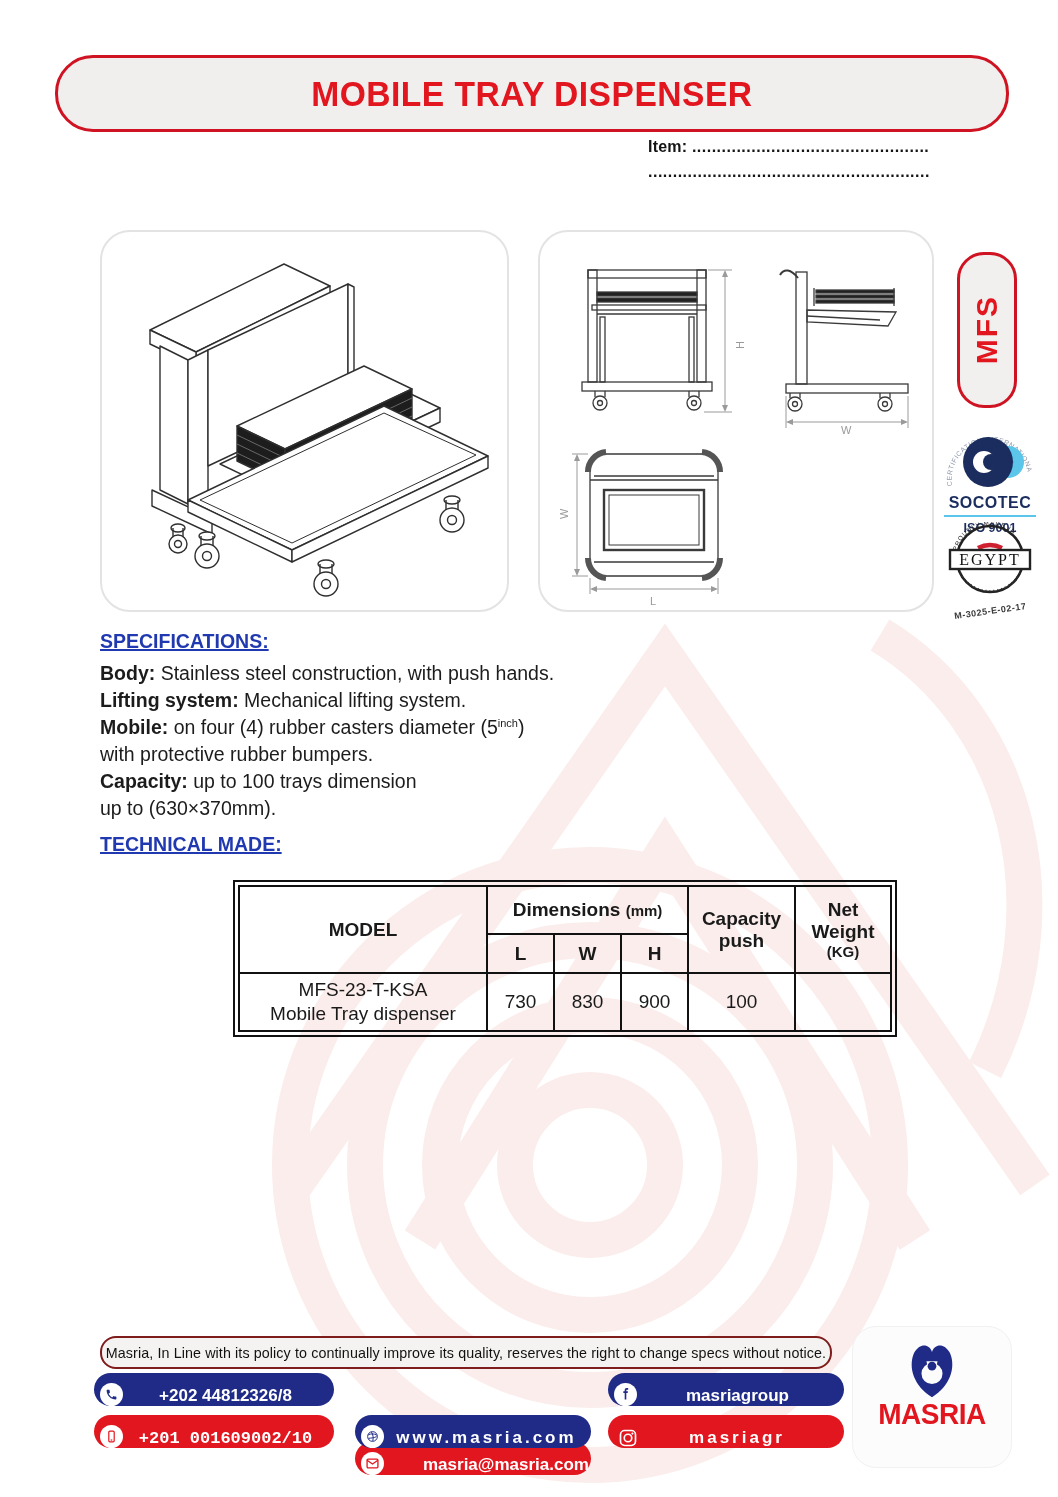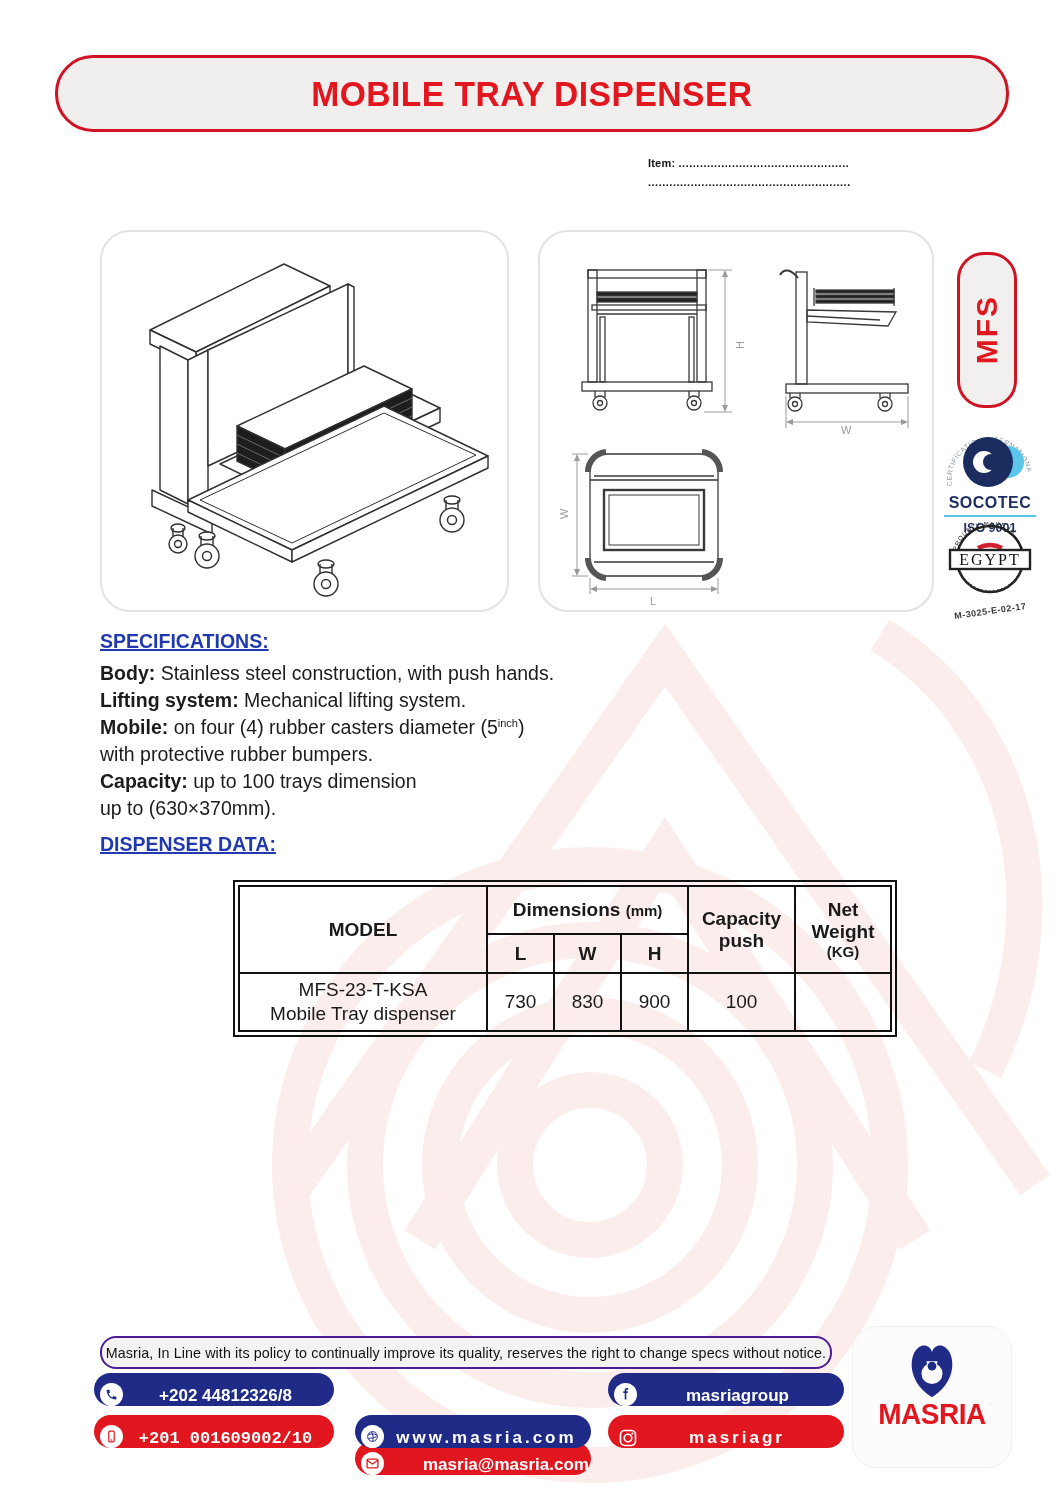"Item:" .item-block { font-size: 11px -> 16px; top: 157px -> 138px }
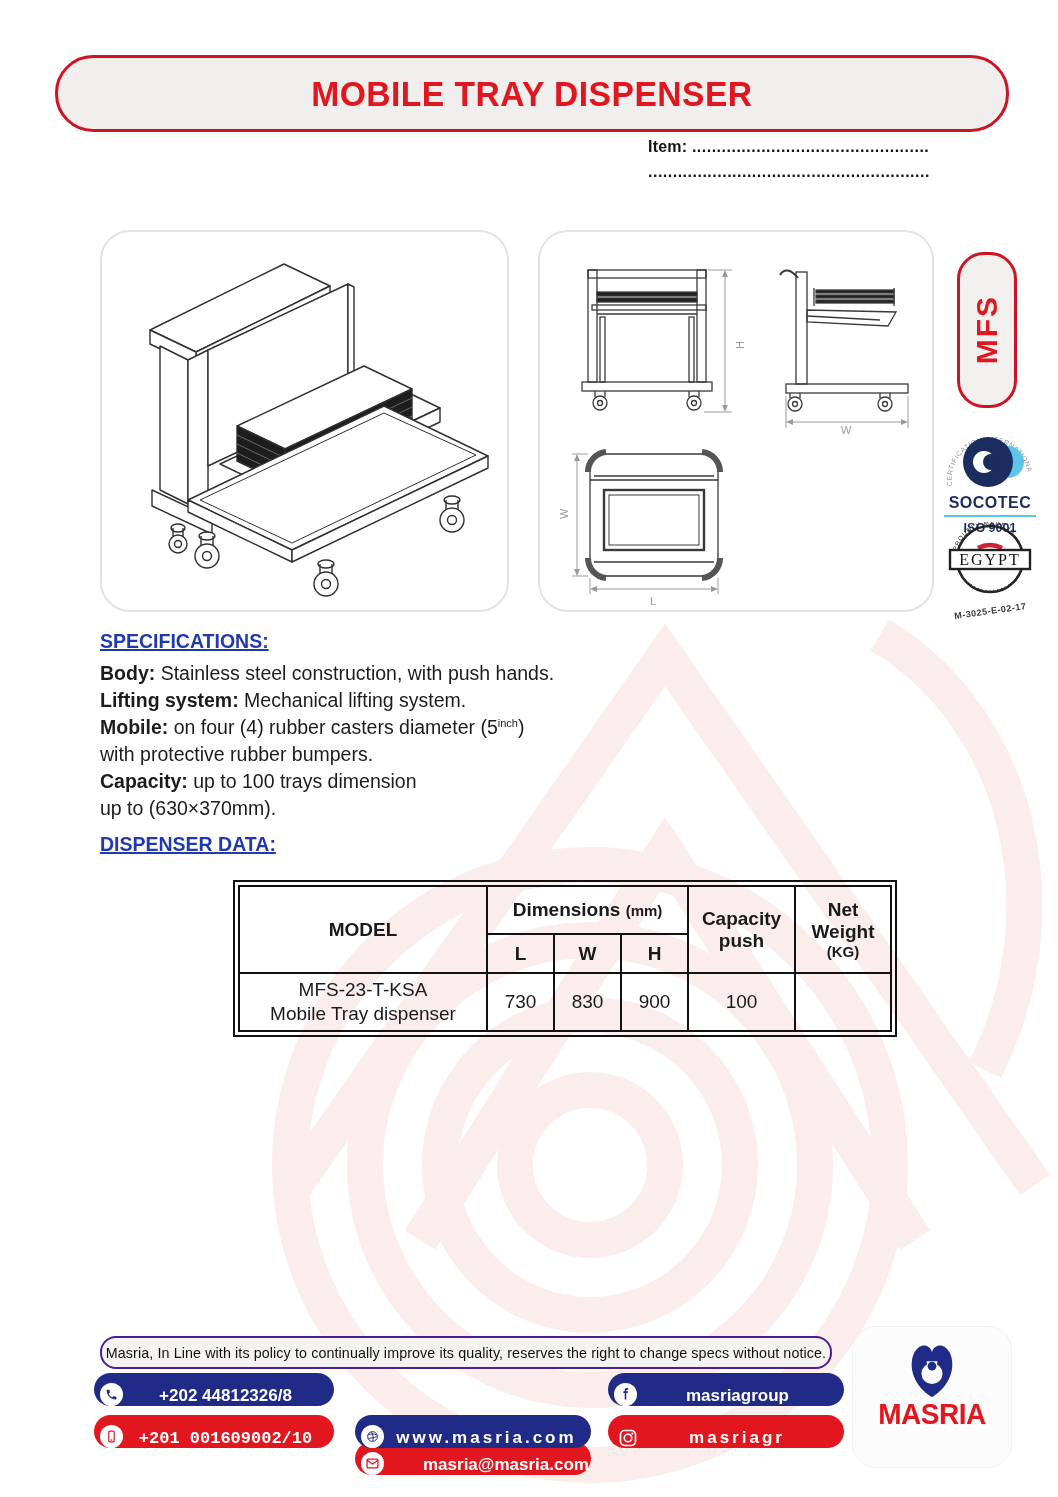"DISPENSER DATA:" div.layer { text: DISPENSER DATA -> TECHNICAL MADE }
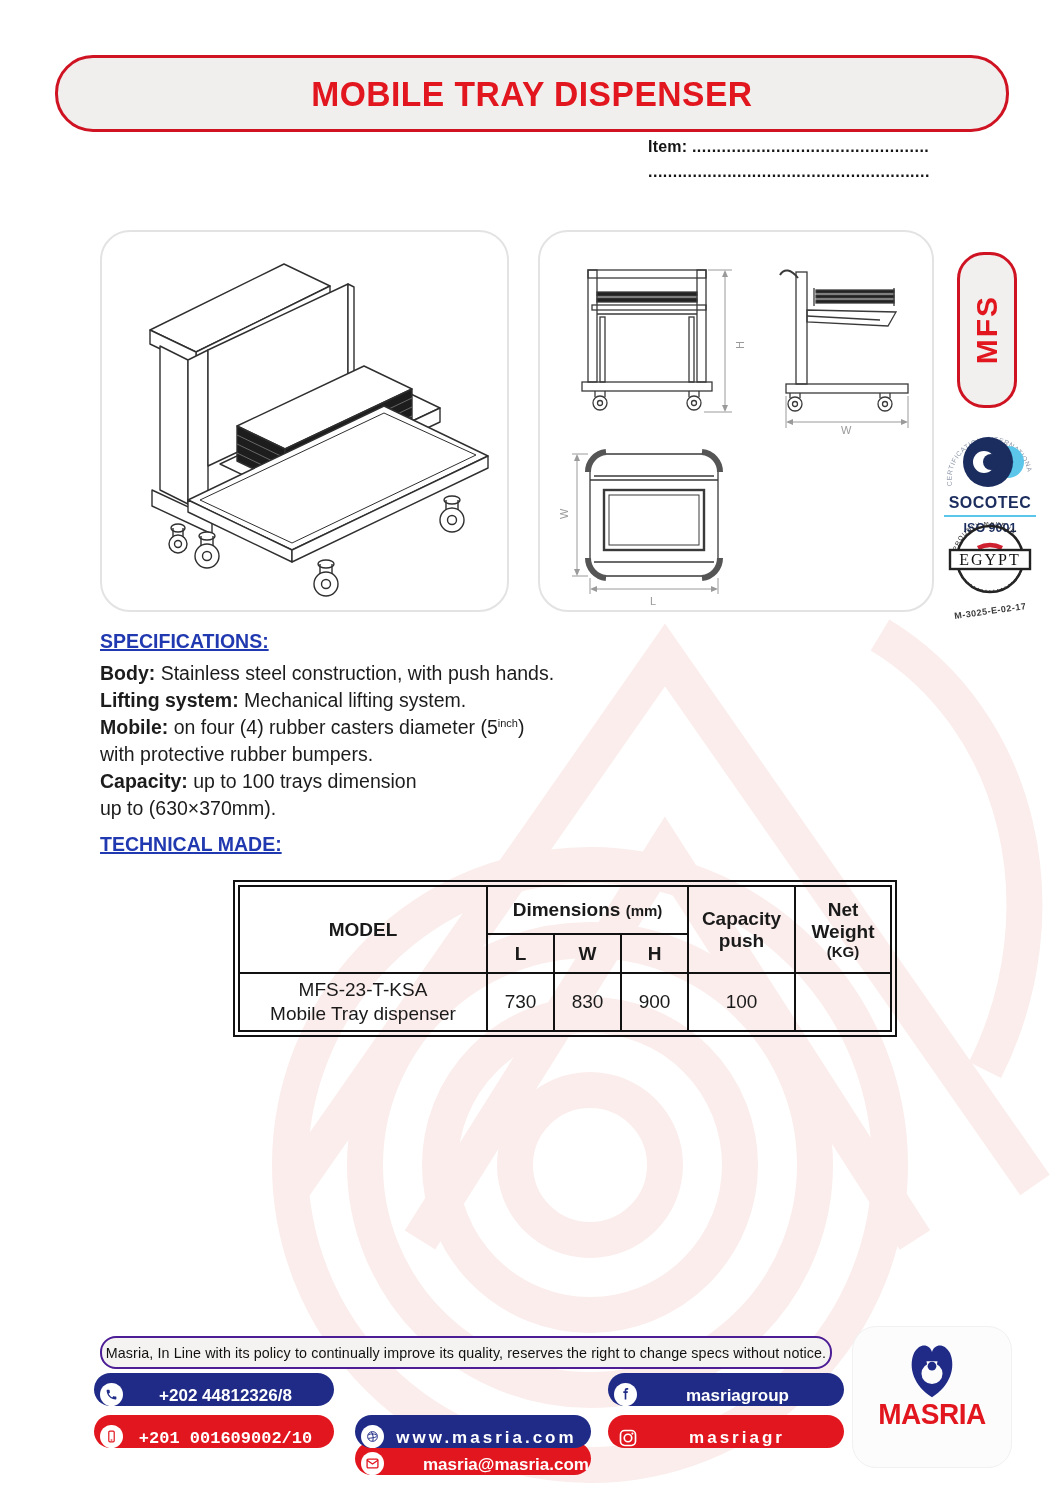"Masria, In Line with its" .disclaimer { border: 2px solid #4c1d95 -> 2px solid #7f1d1d }
